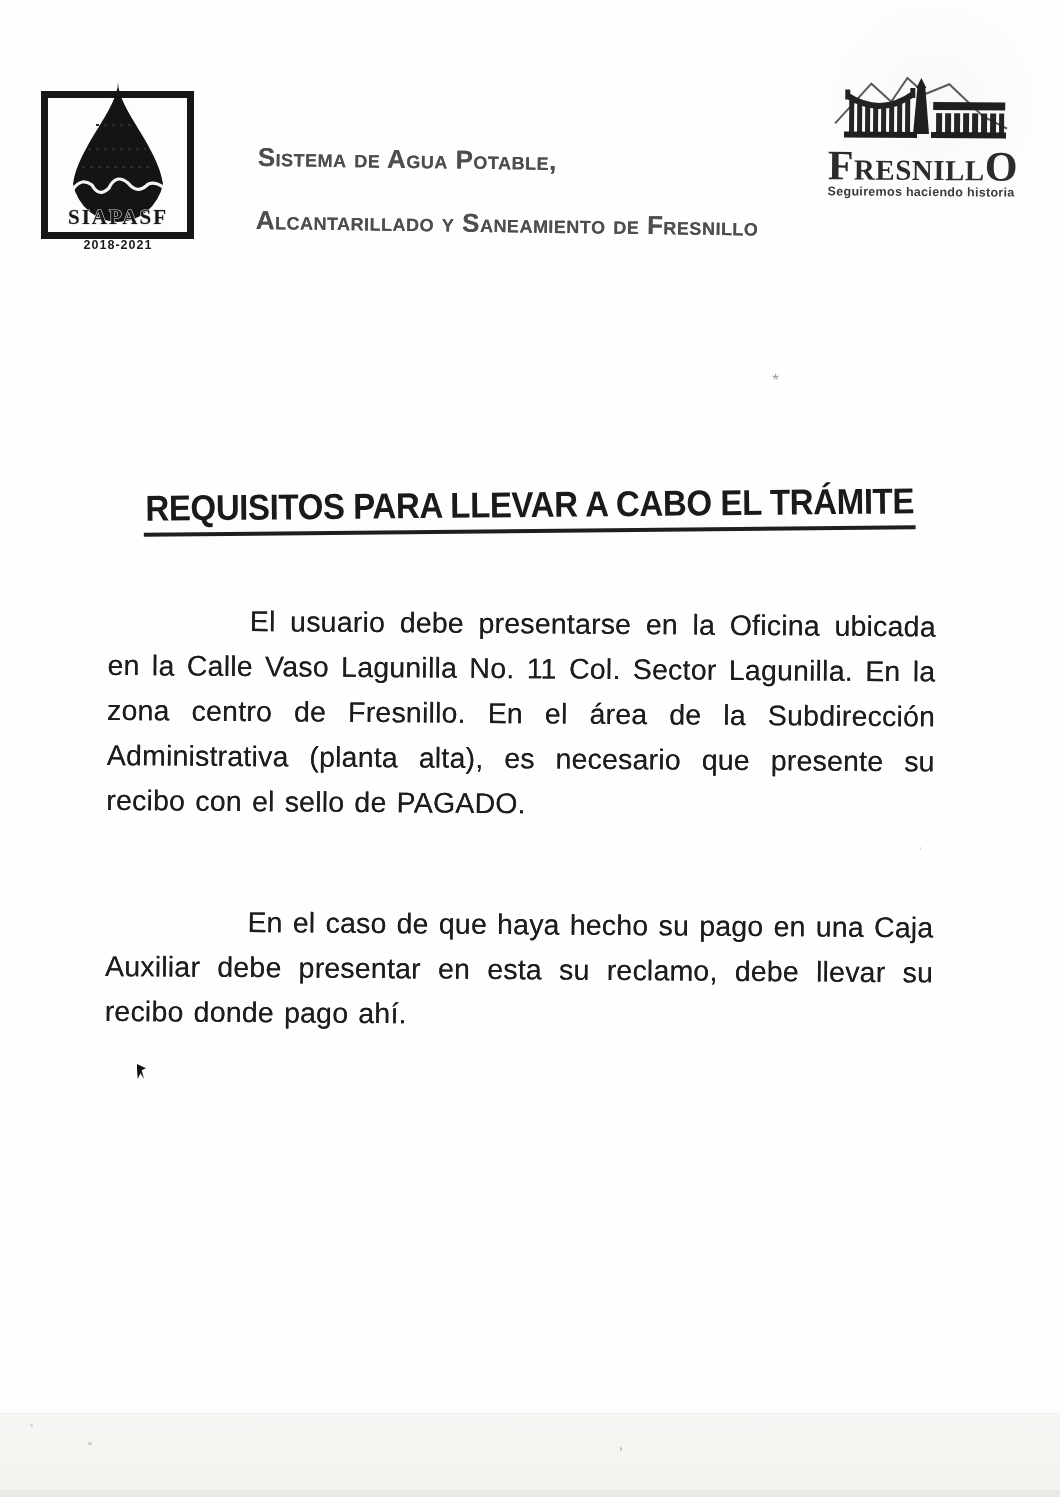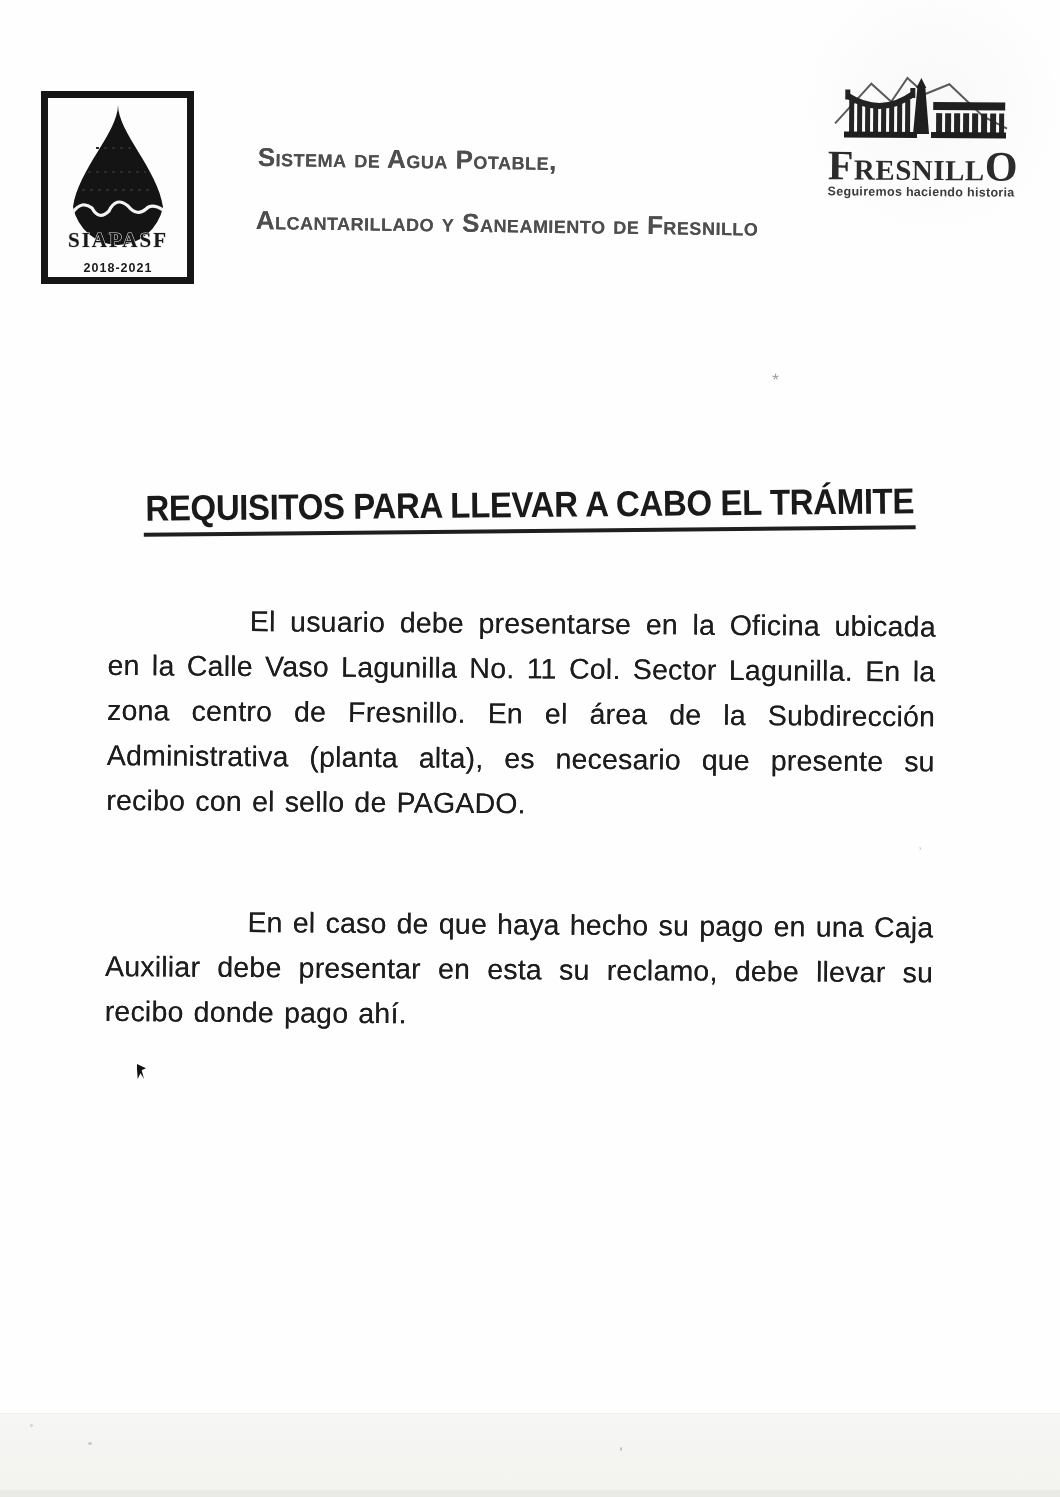"SIAPASF" .siapase-box { height: 193px -> 148px }
